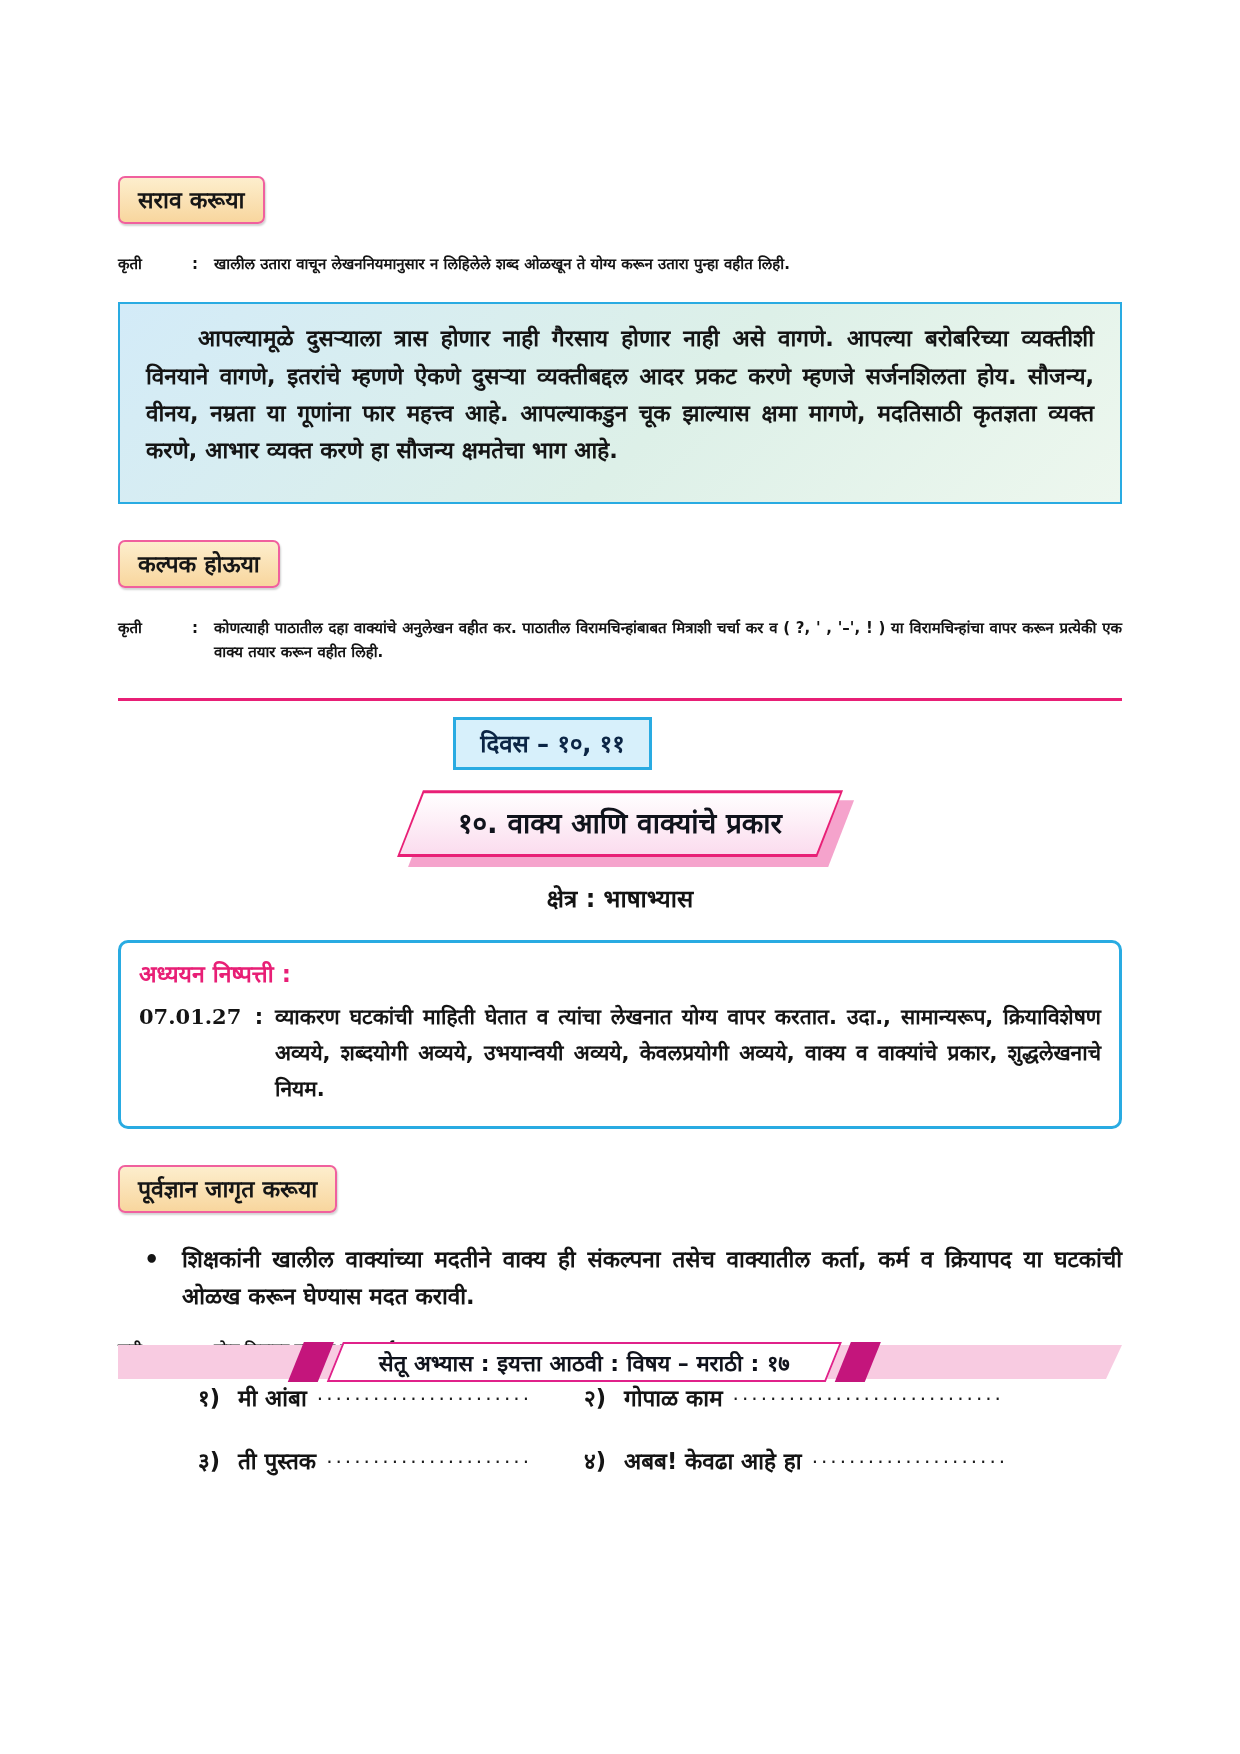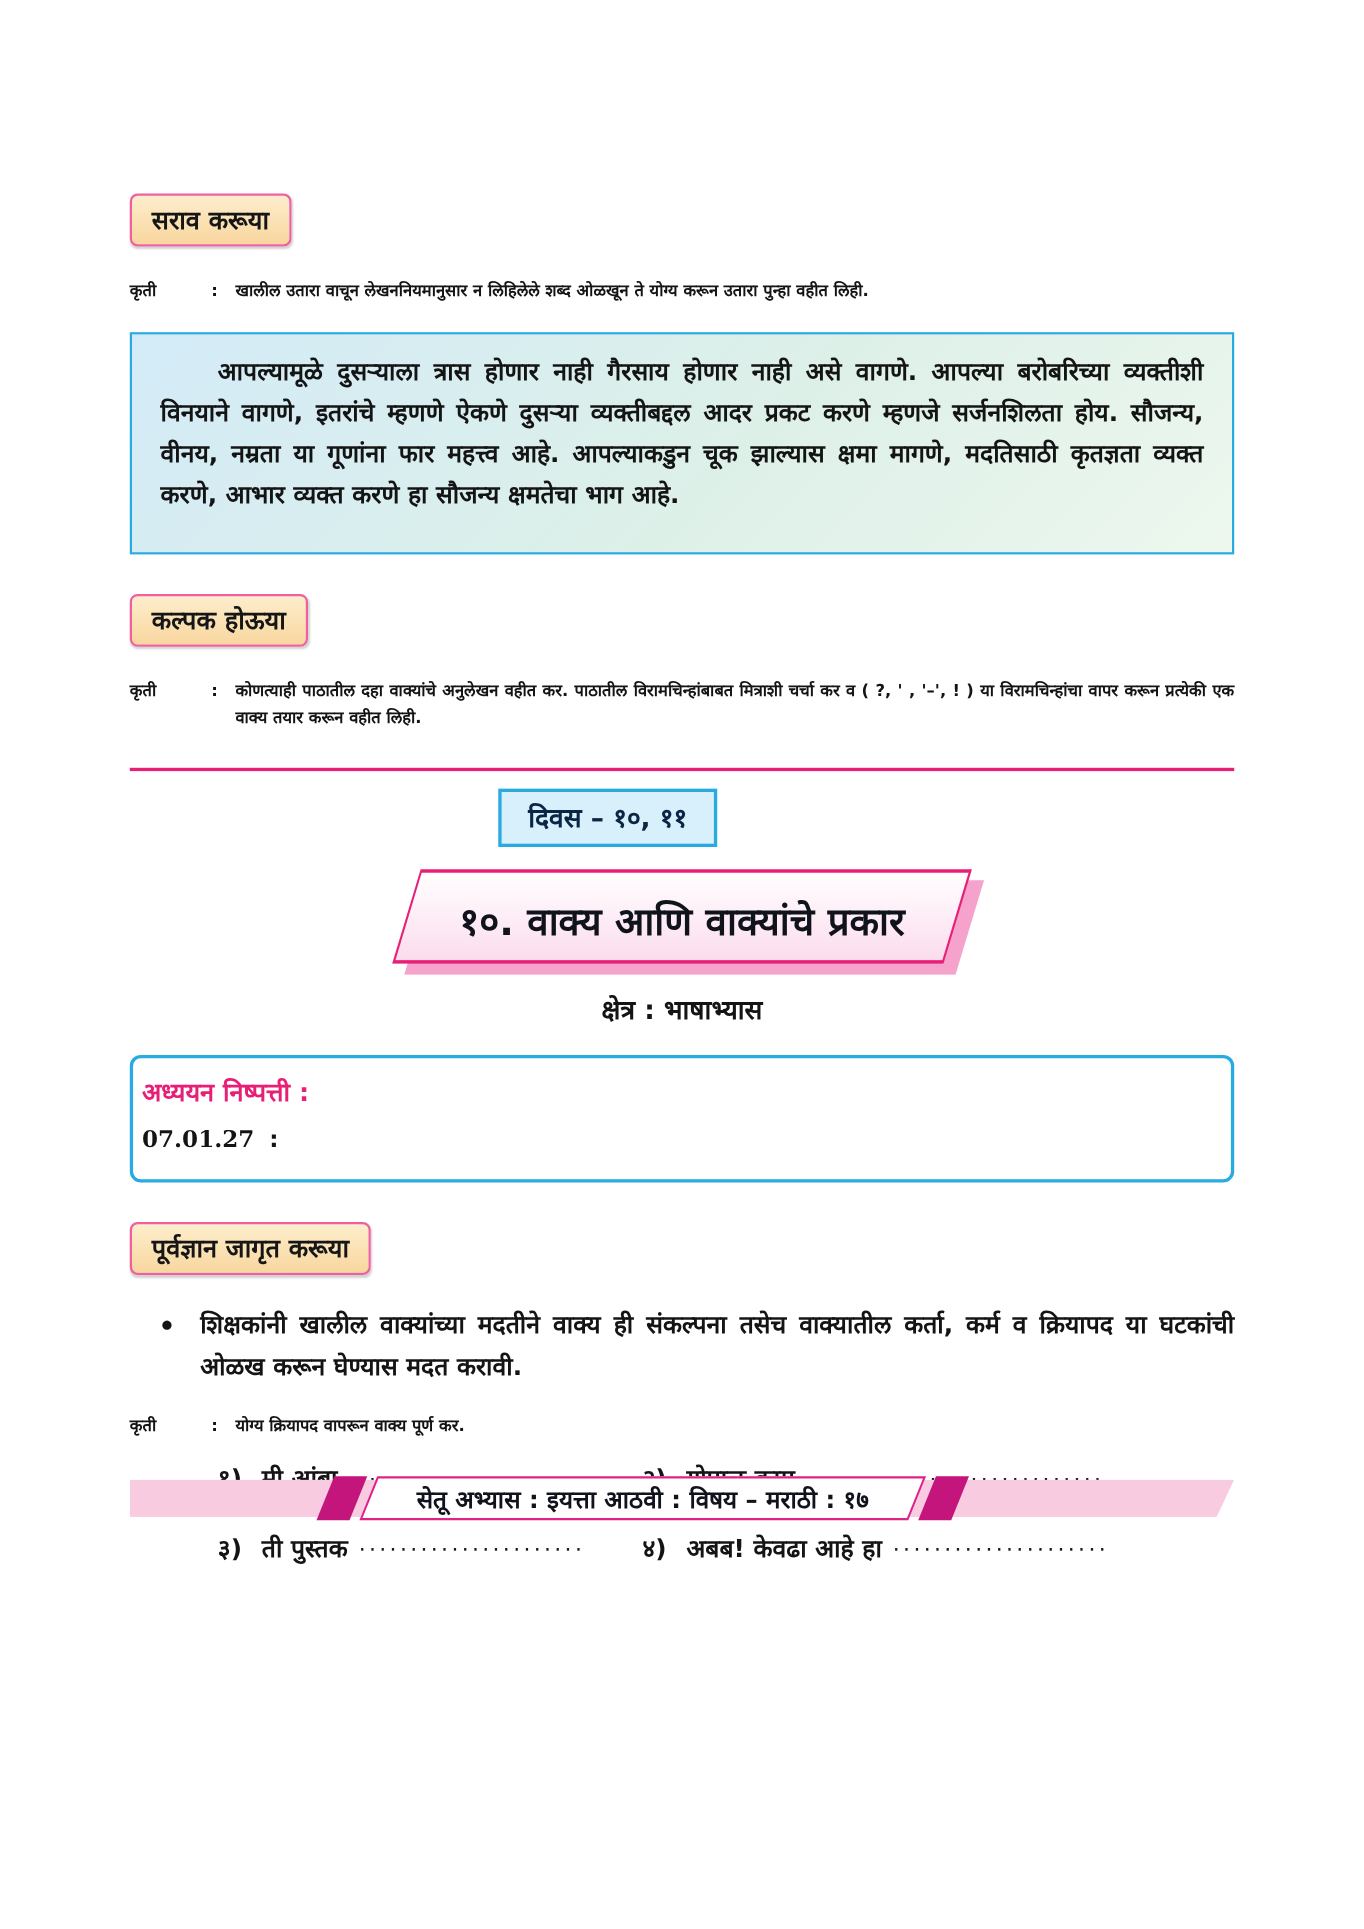"१०. वाक्य आणि वाक्यांचे प्रकार" .tb-inner { font-size: 35px -> 28px; padding: 20px 58px 13px -> 10px 58px 13px }
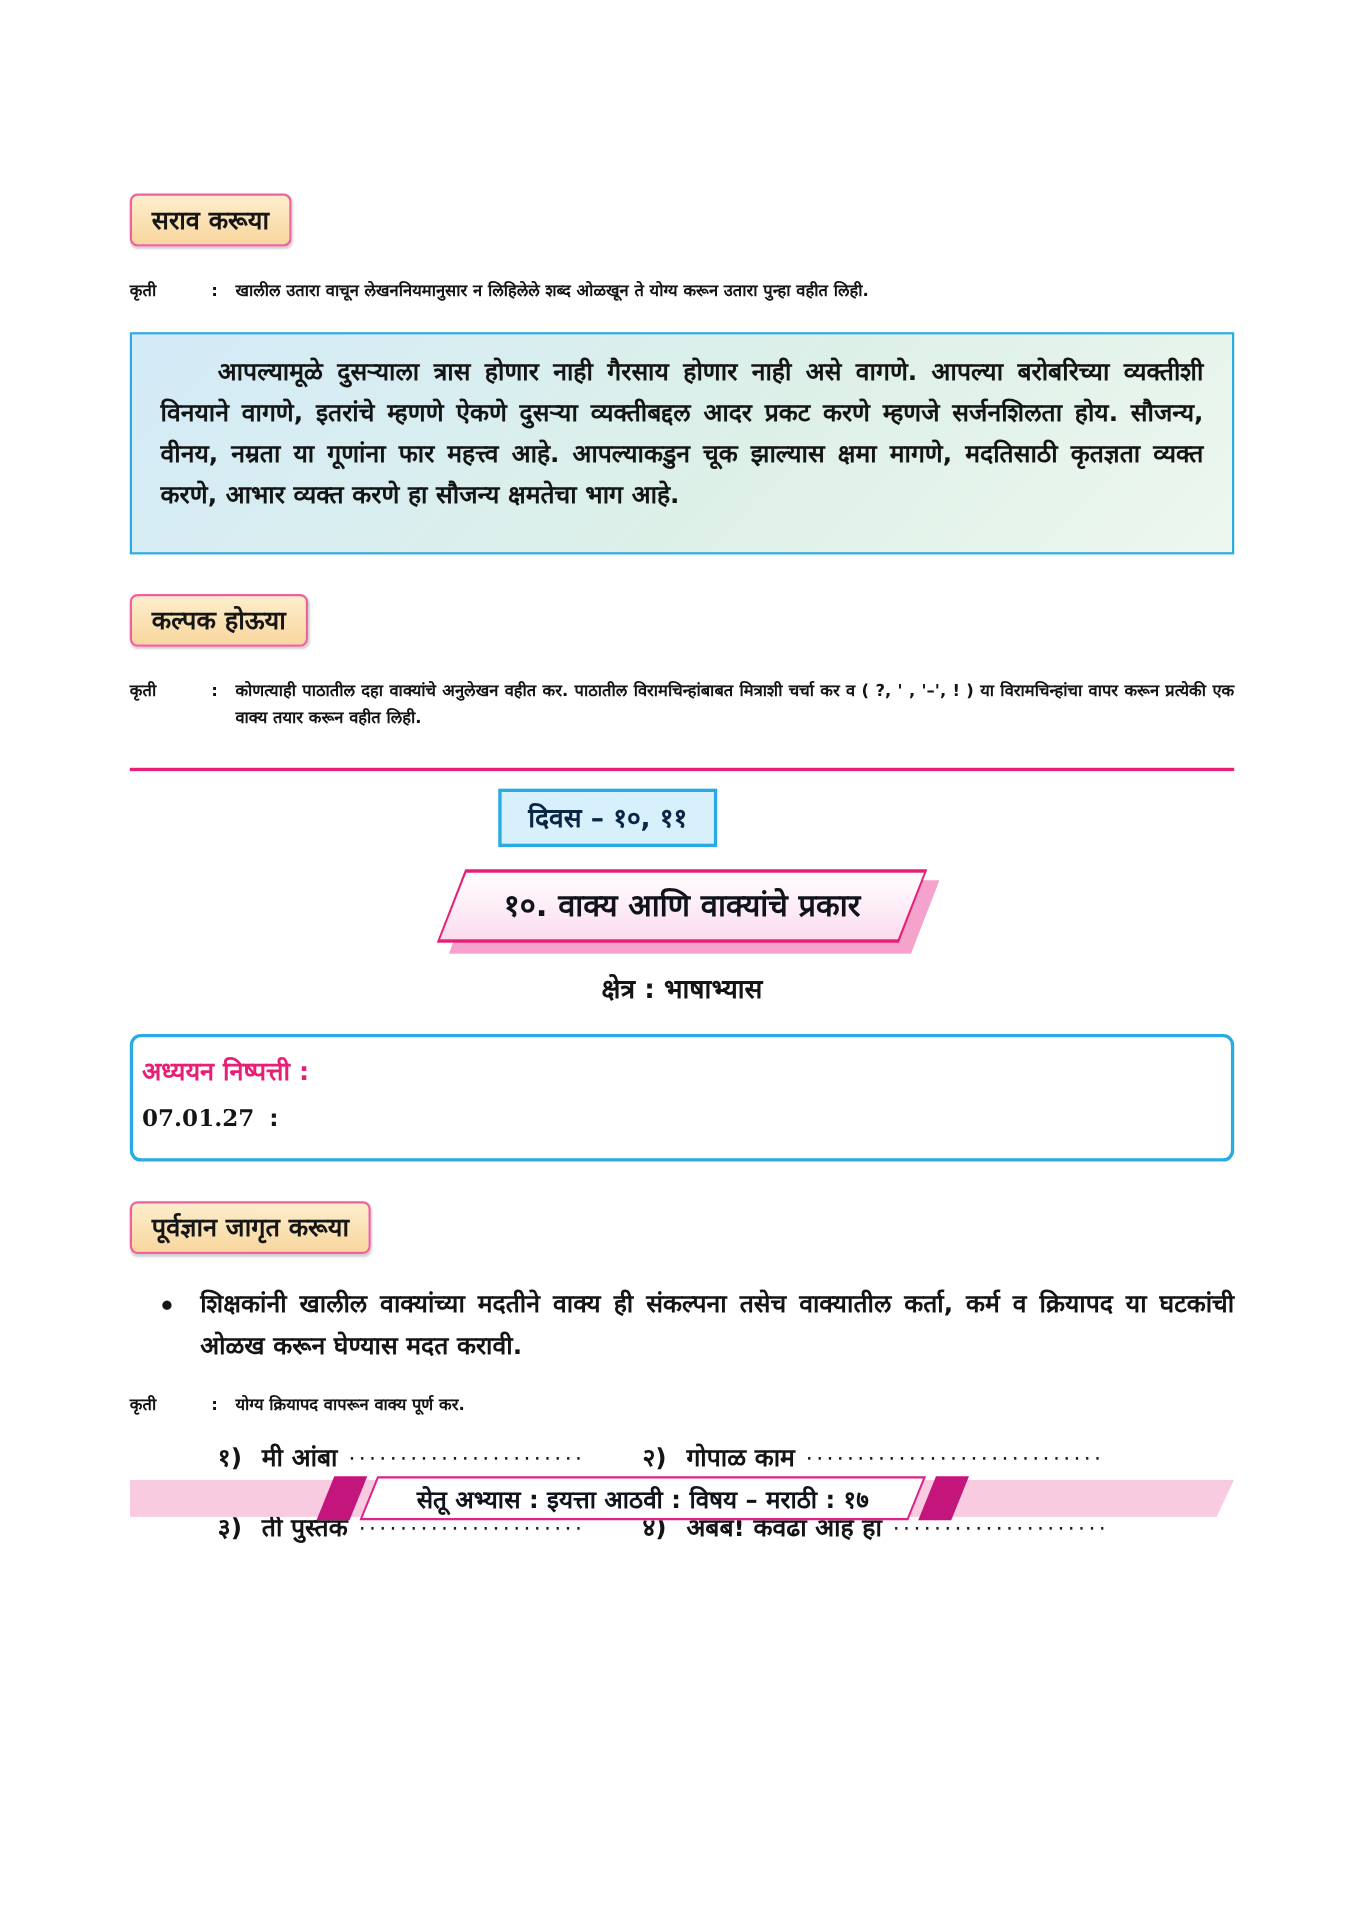"अध्ययन निष्पत्ती :" .outcome-box { padding: 14px 8px 18px -> 14px 18px 18px }
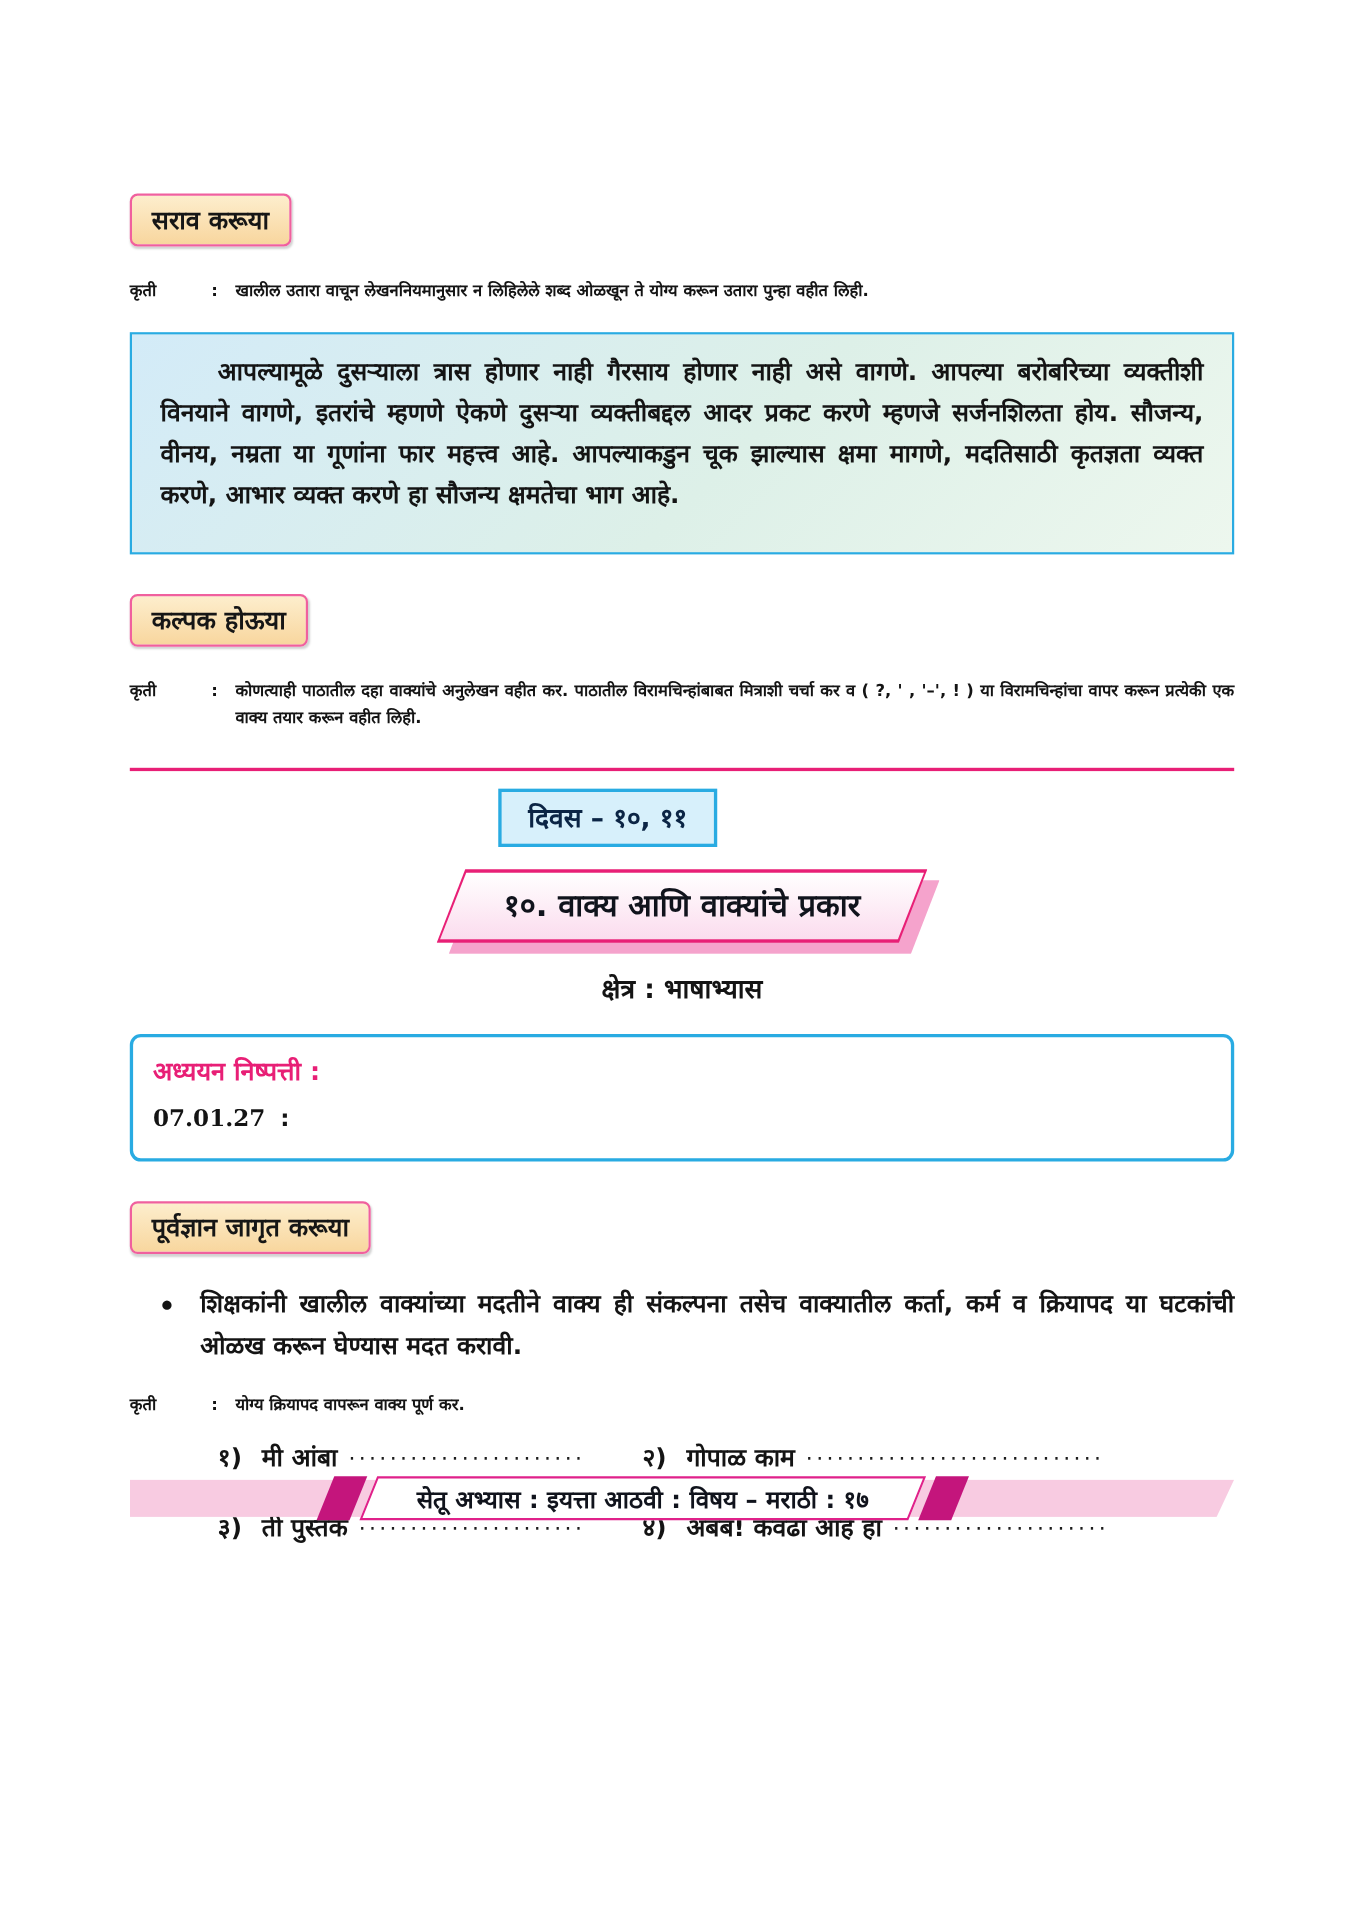"व्याकरण घटकांची माहिती घेतात व" span.o-text { html: none -> <span>व्याकरण घटकांची माहिती घेतात व त्यांचा लेखनात योग्य वापर करतात. उदा., सामान्यरूप, क्रियाविशेषण अव्यये, शब्दयोगी अव्यये, उभयान्वयी अव्यये, केवलप्रयोगी अव्यये, वाक्य व वाक्यांचे प्रकार, शुद्धलेखनाचे नियम.</span> }
